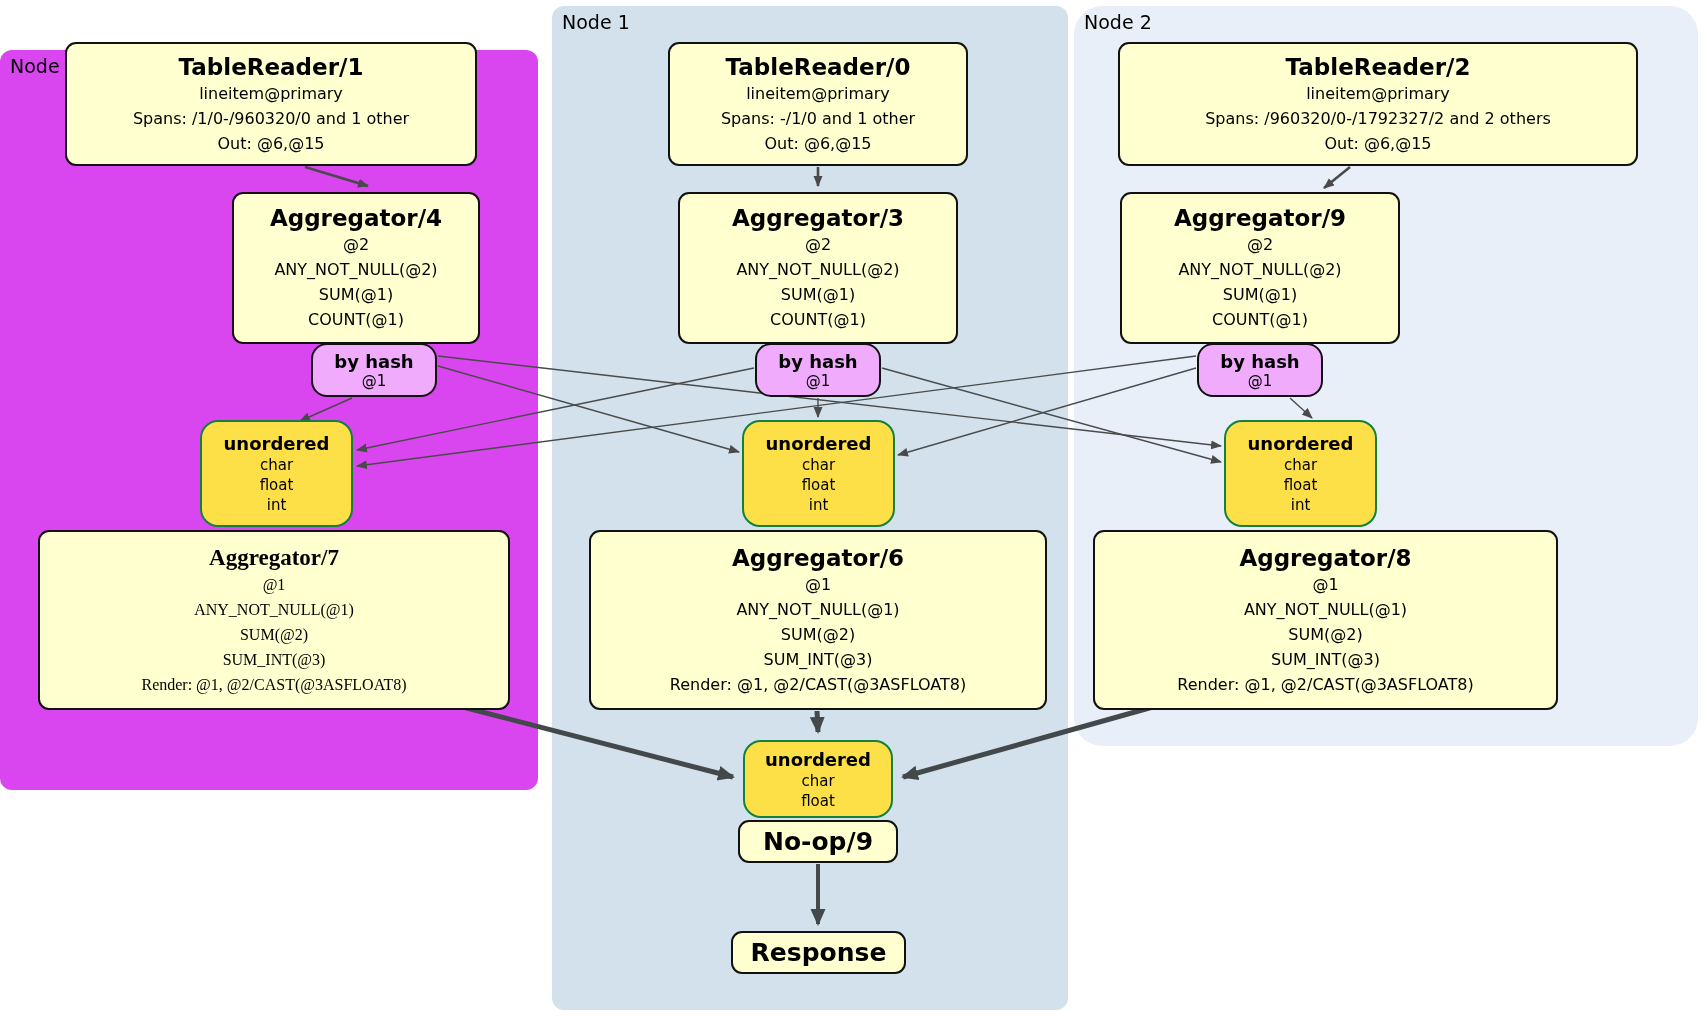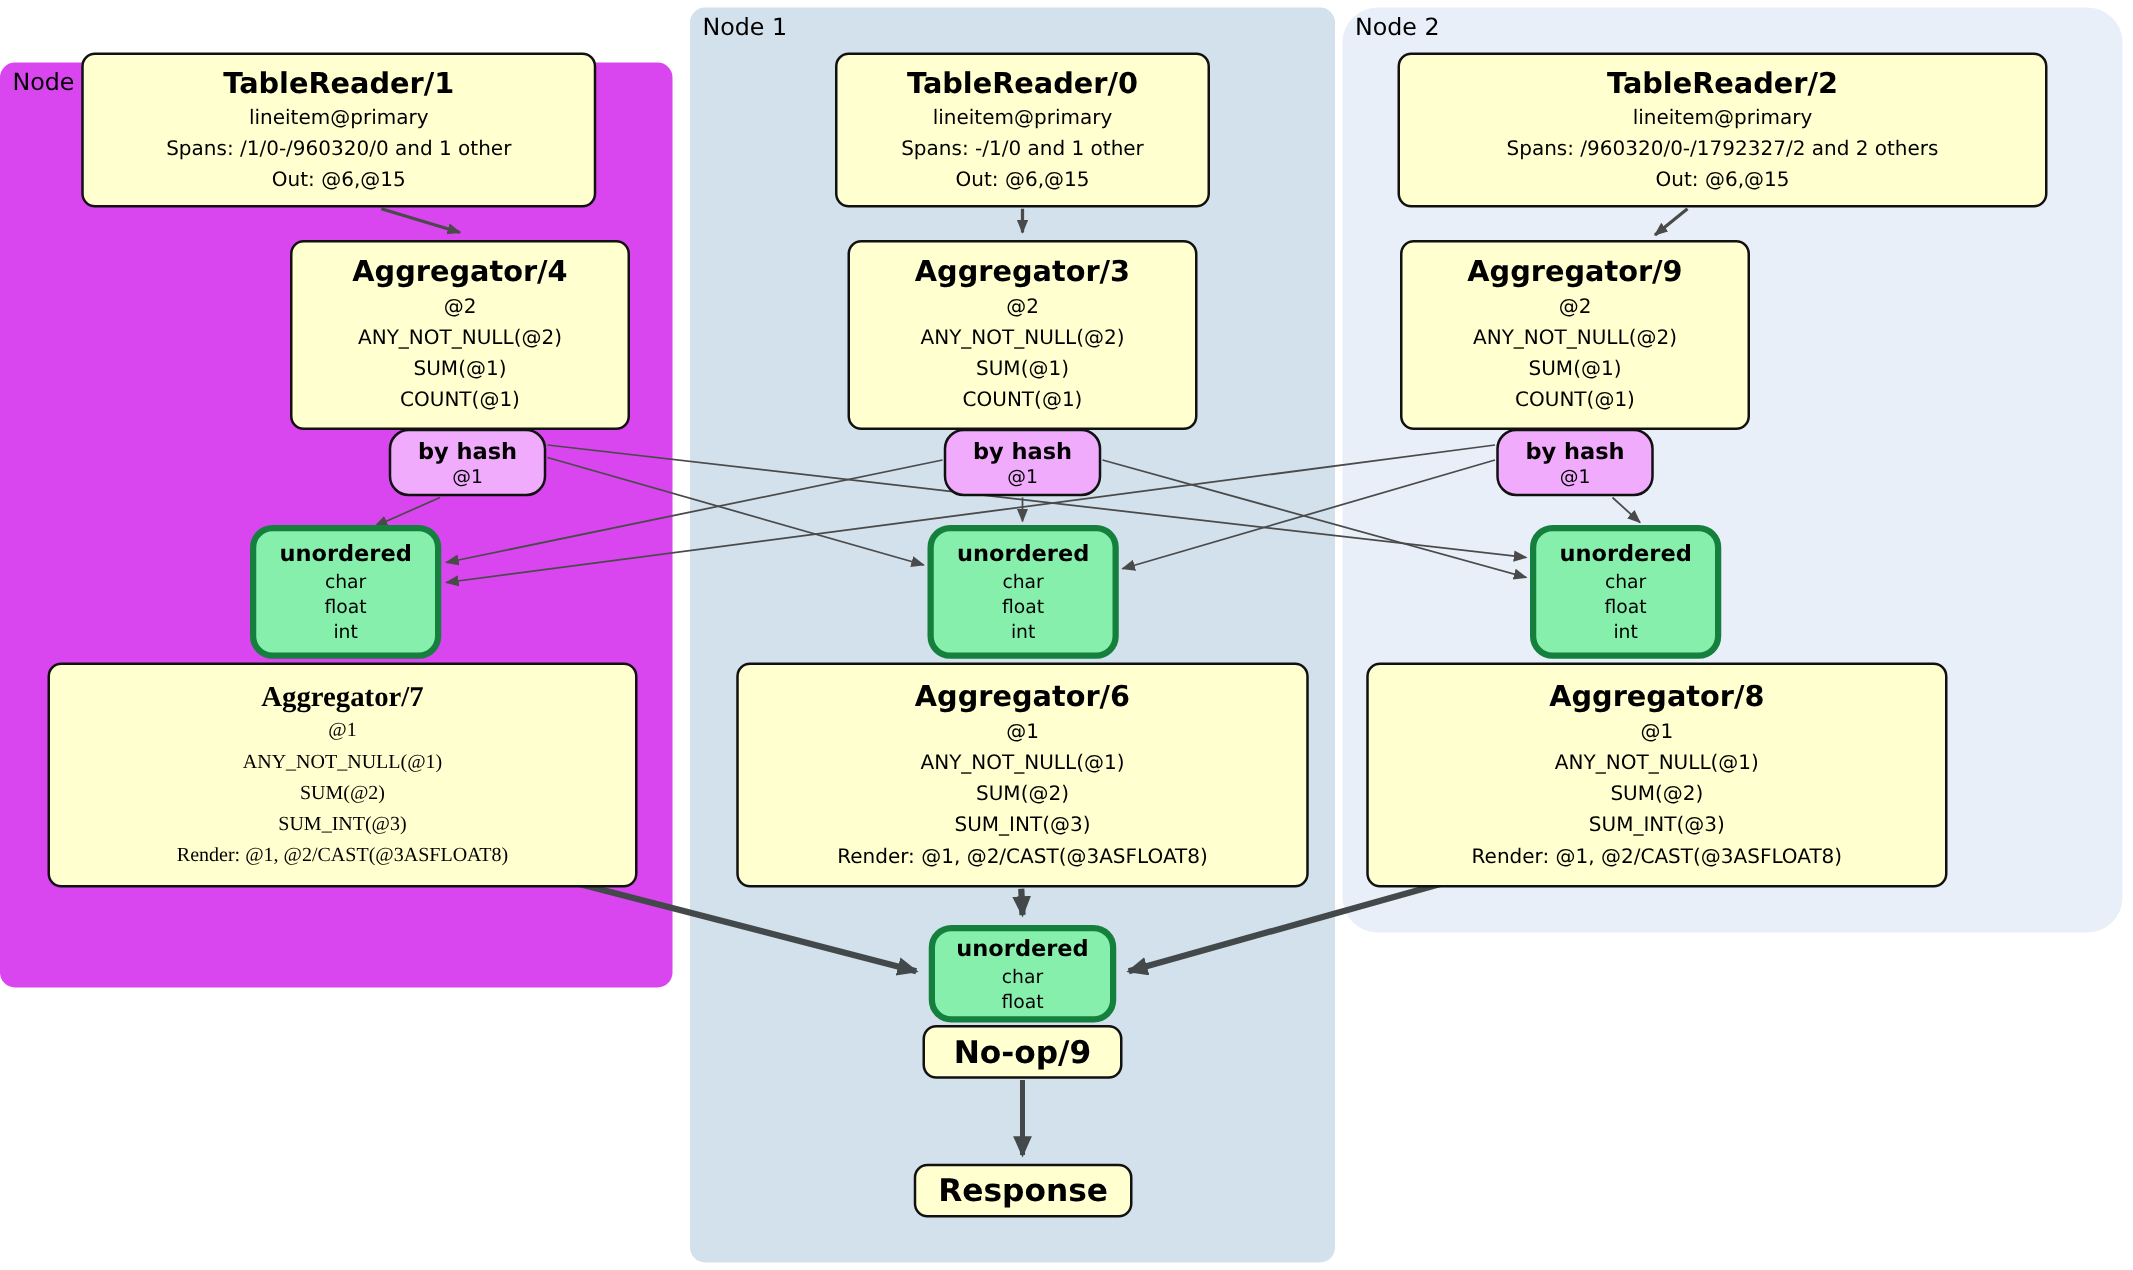"Aggregator/4" #agg4 { width: 272px -> 248px }
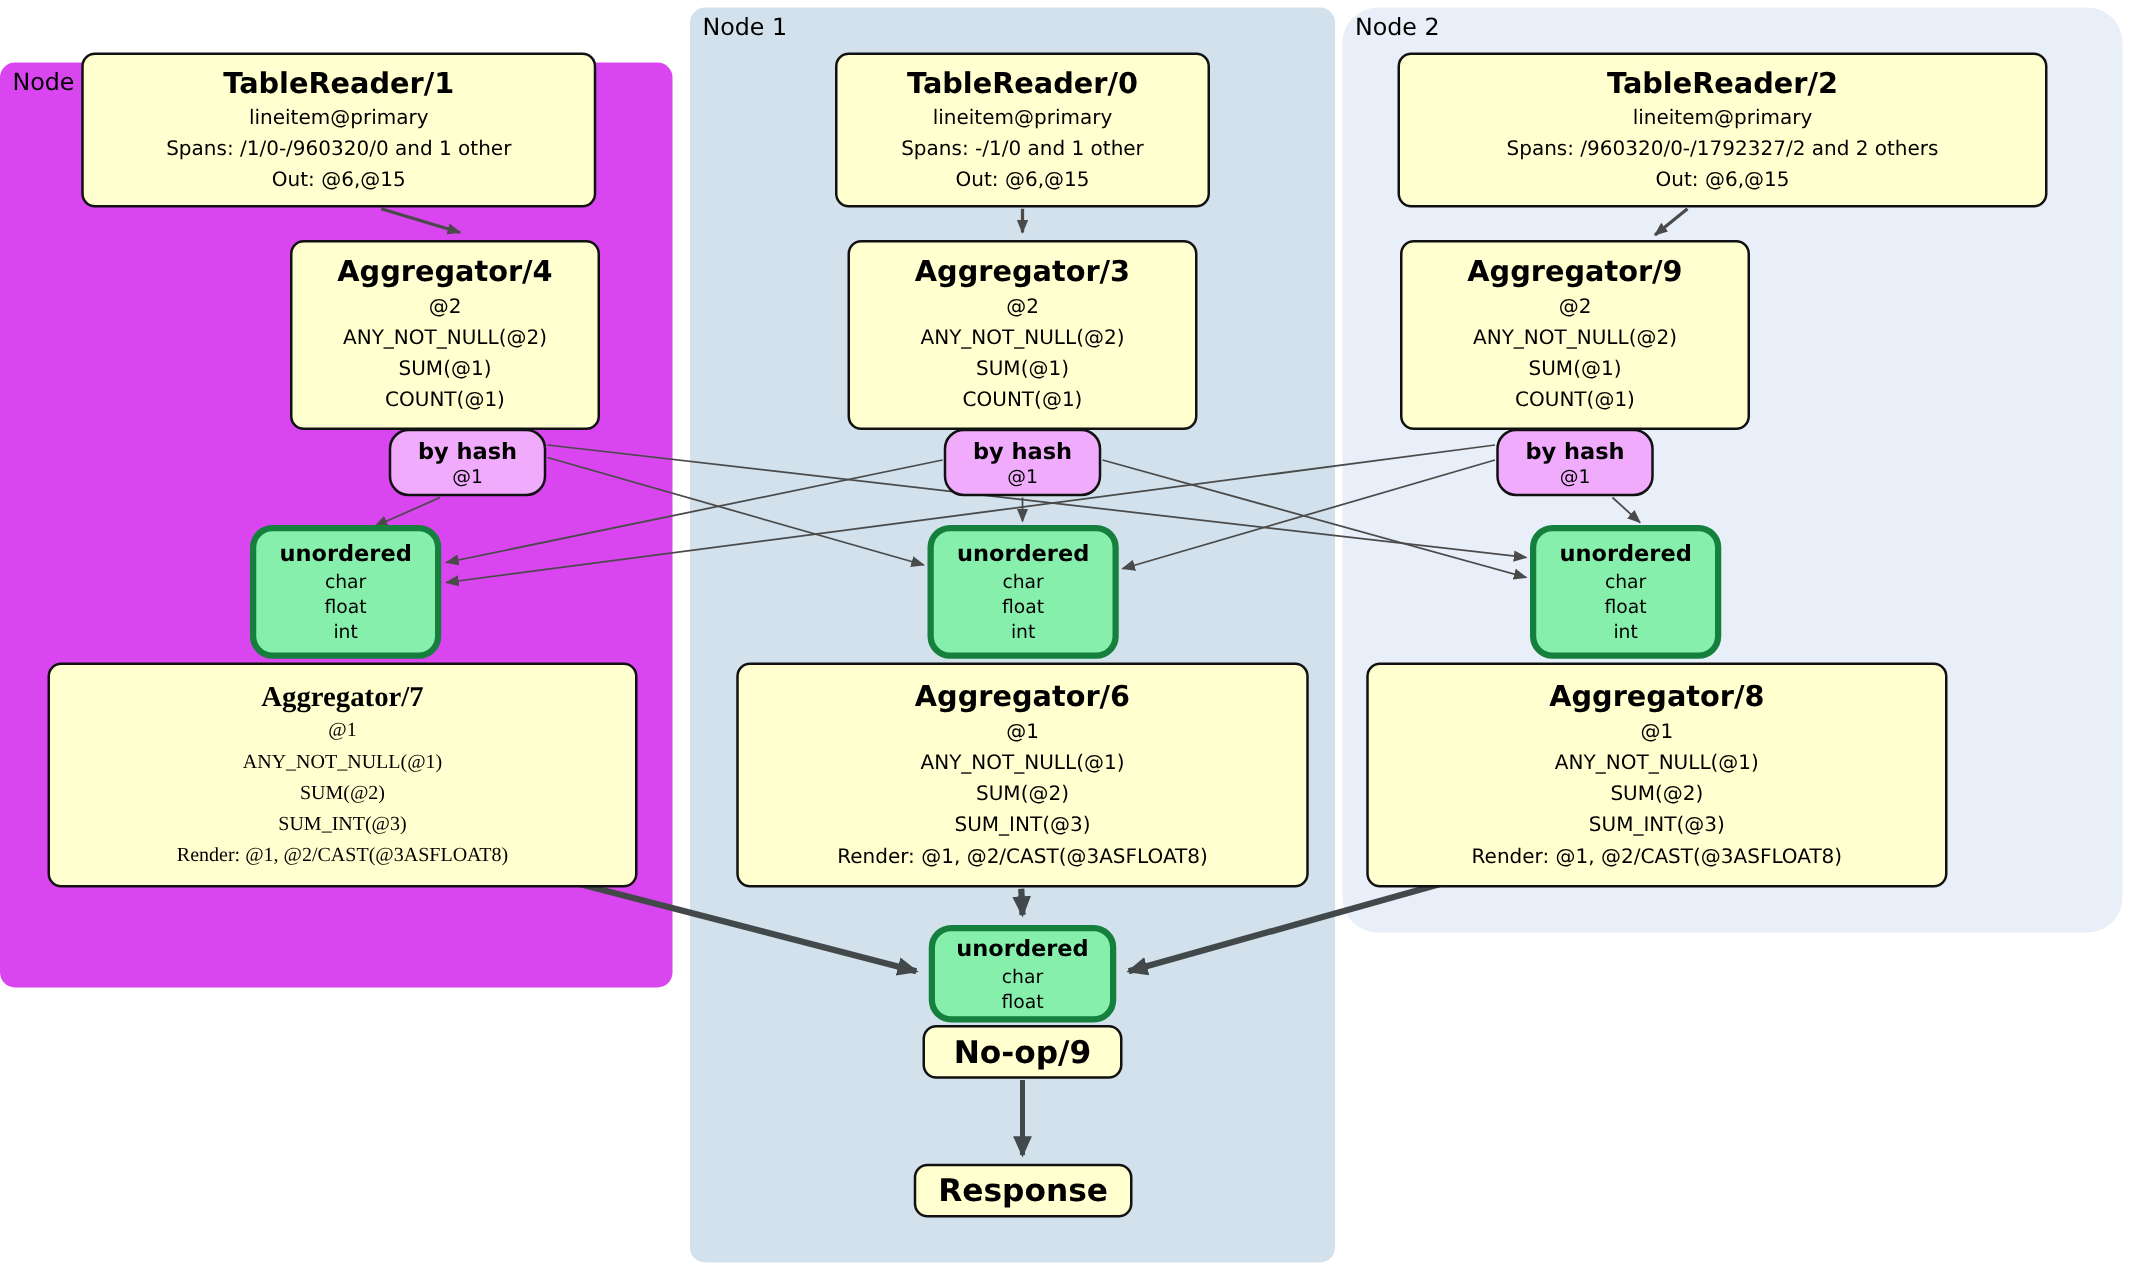"unordered" .stream { background: #86efac -> #fde047; border: 5px solid #15803d -> 2px solid #15803d }
